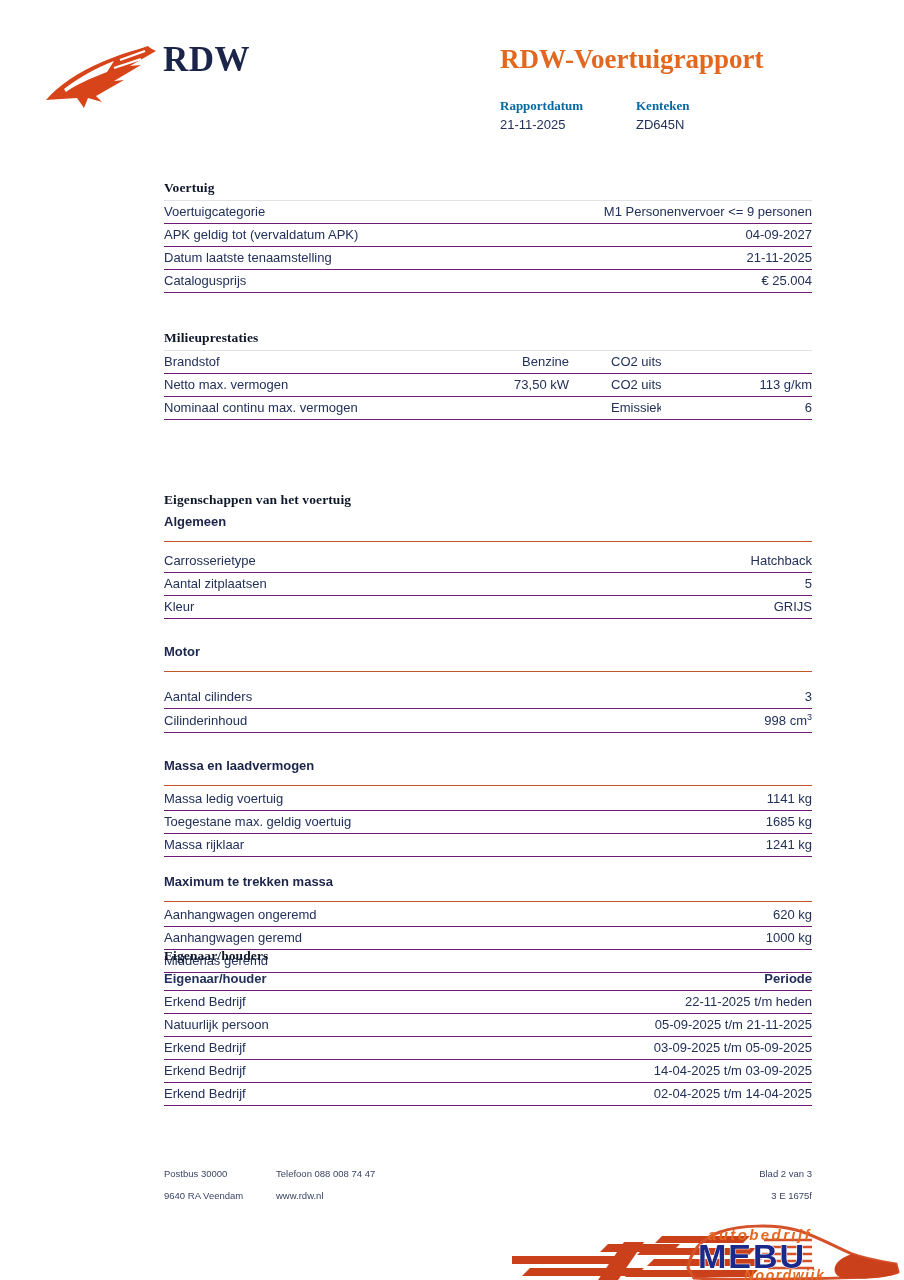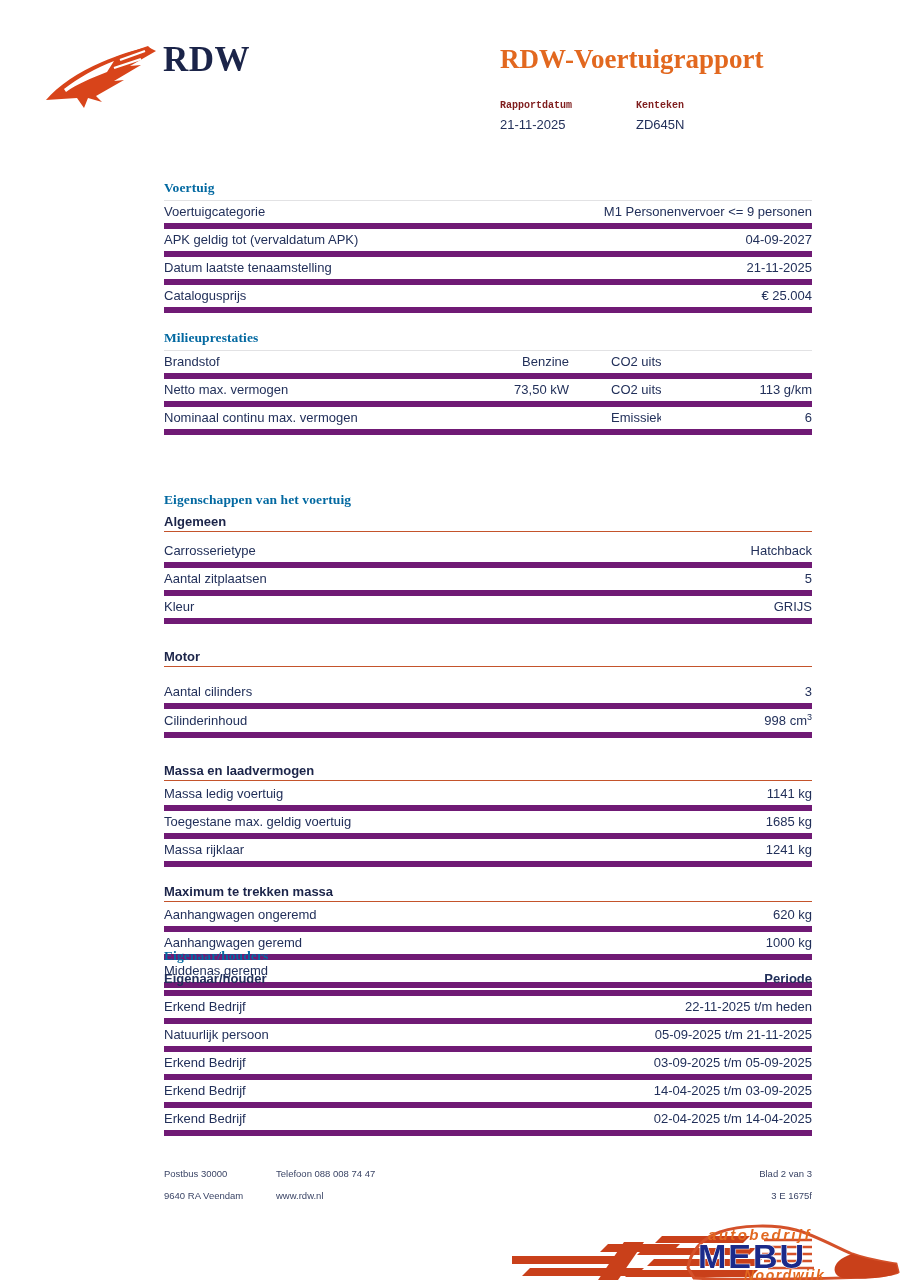"Rapportdatum" .meta-label { color: #7f1d1d -> #0369a1; font-family: Liberation Mono, monospace -> Liberation Serif, serif; font-size: 10px -> 13px }
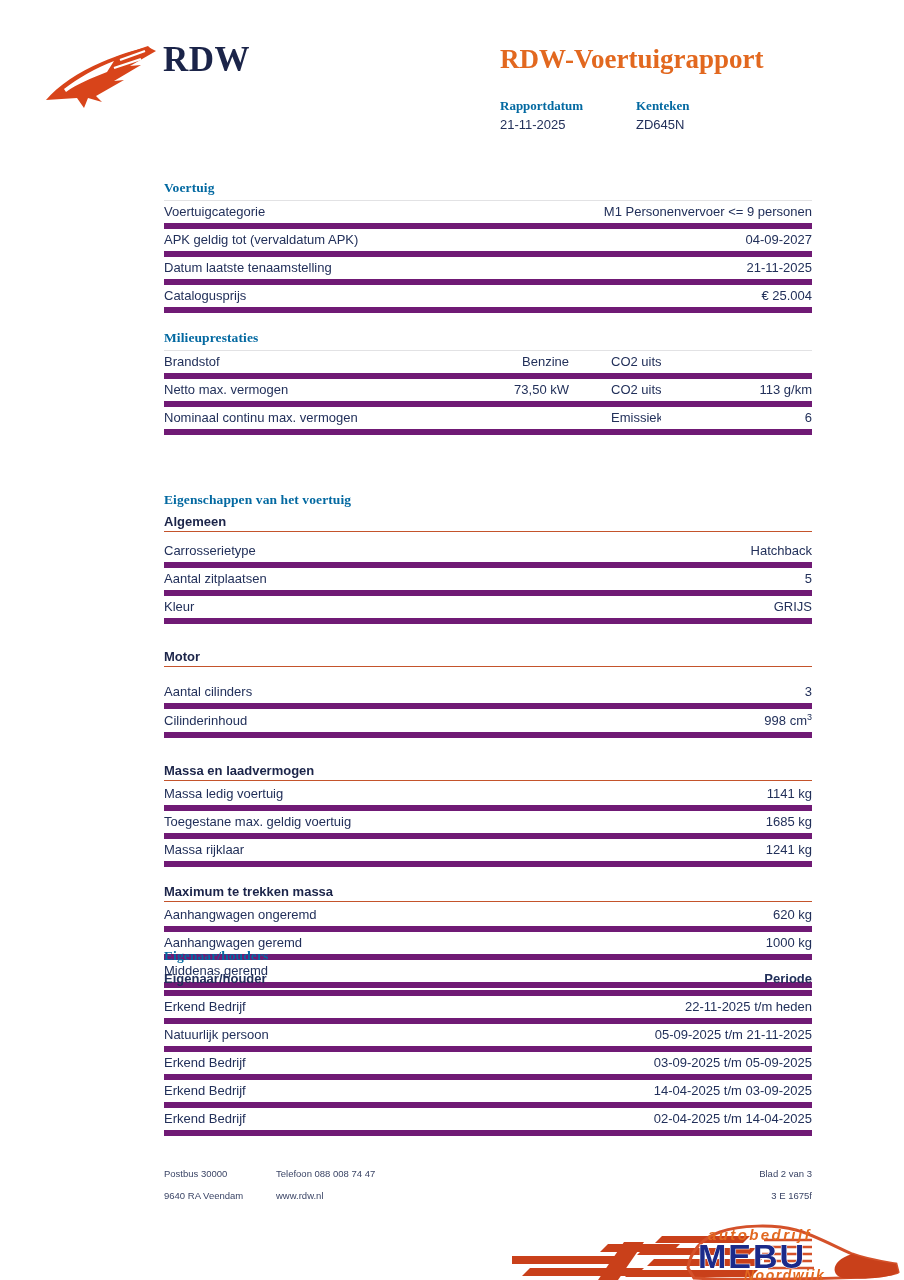"Voertuig" .sec-title { color: #0369a1 -> #0f172a }
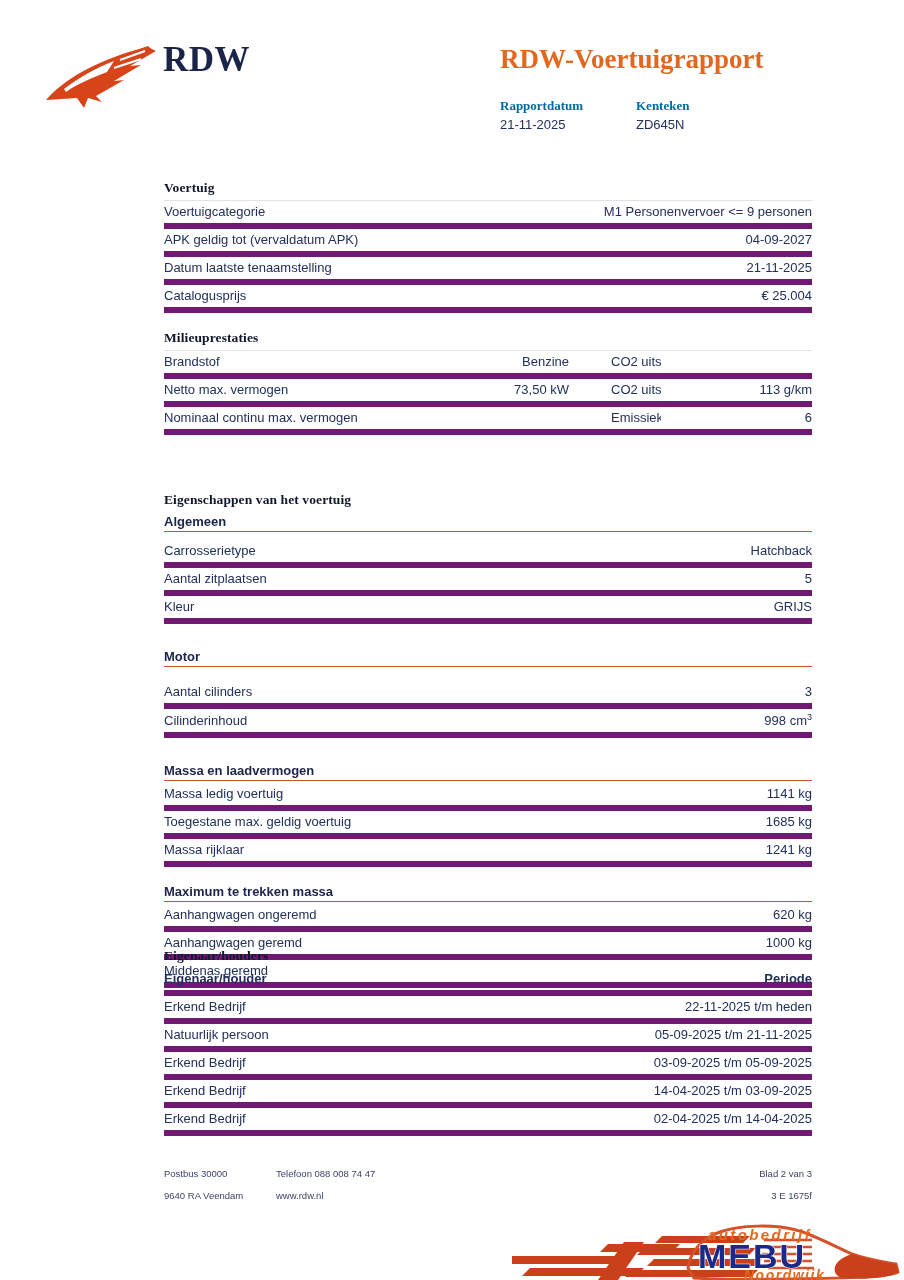"Voertuigcategorie" table.rows td { border-bottom: 6px solid #701a75 -> 1px solid #701a75 }
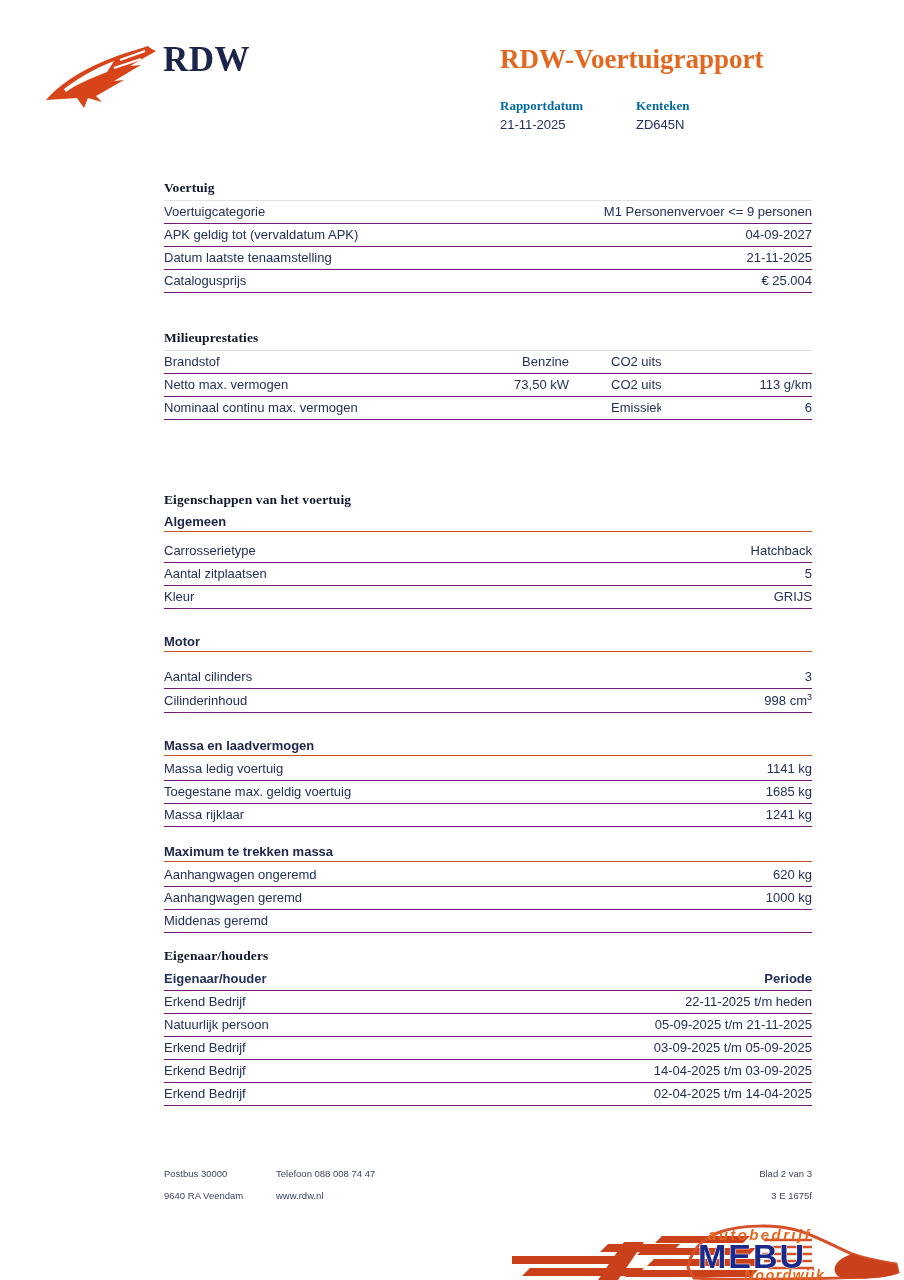"Algemeen" .sub-title { padding-bottom: 2px -> 12px }
